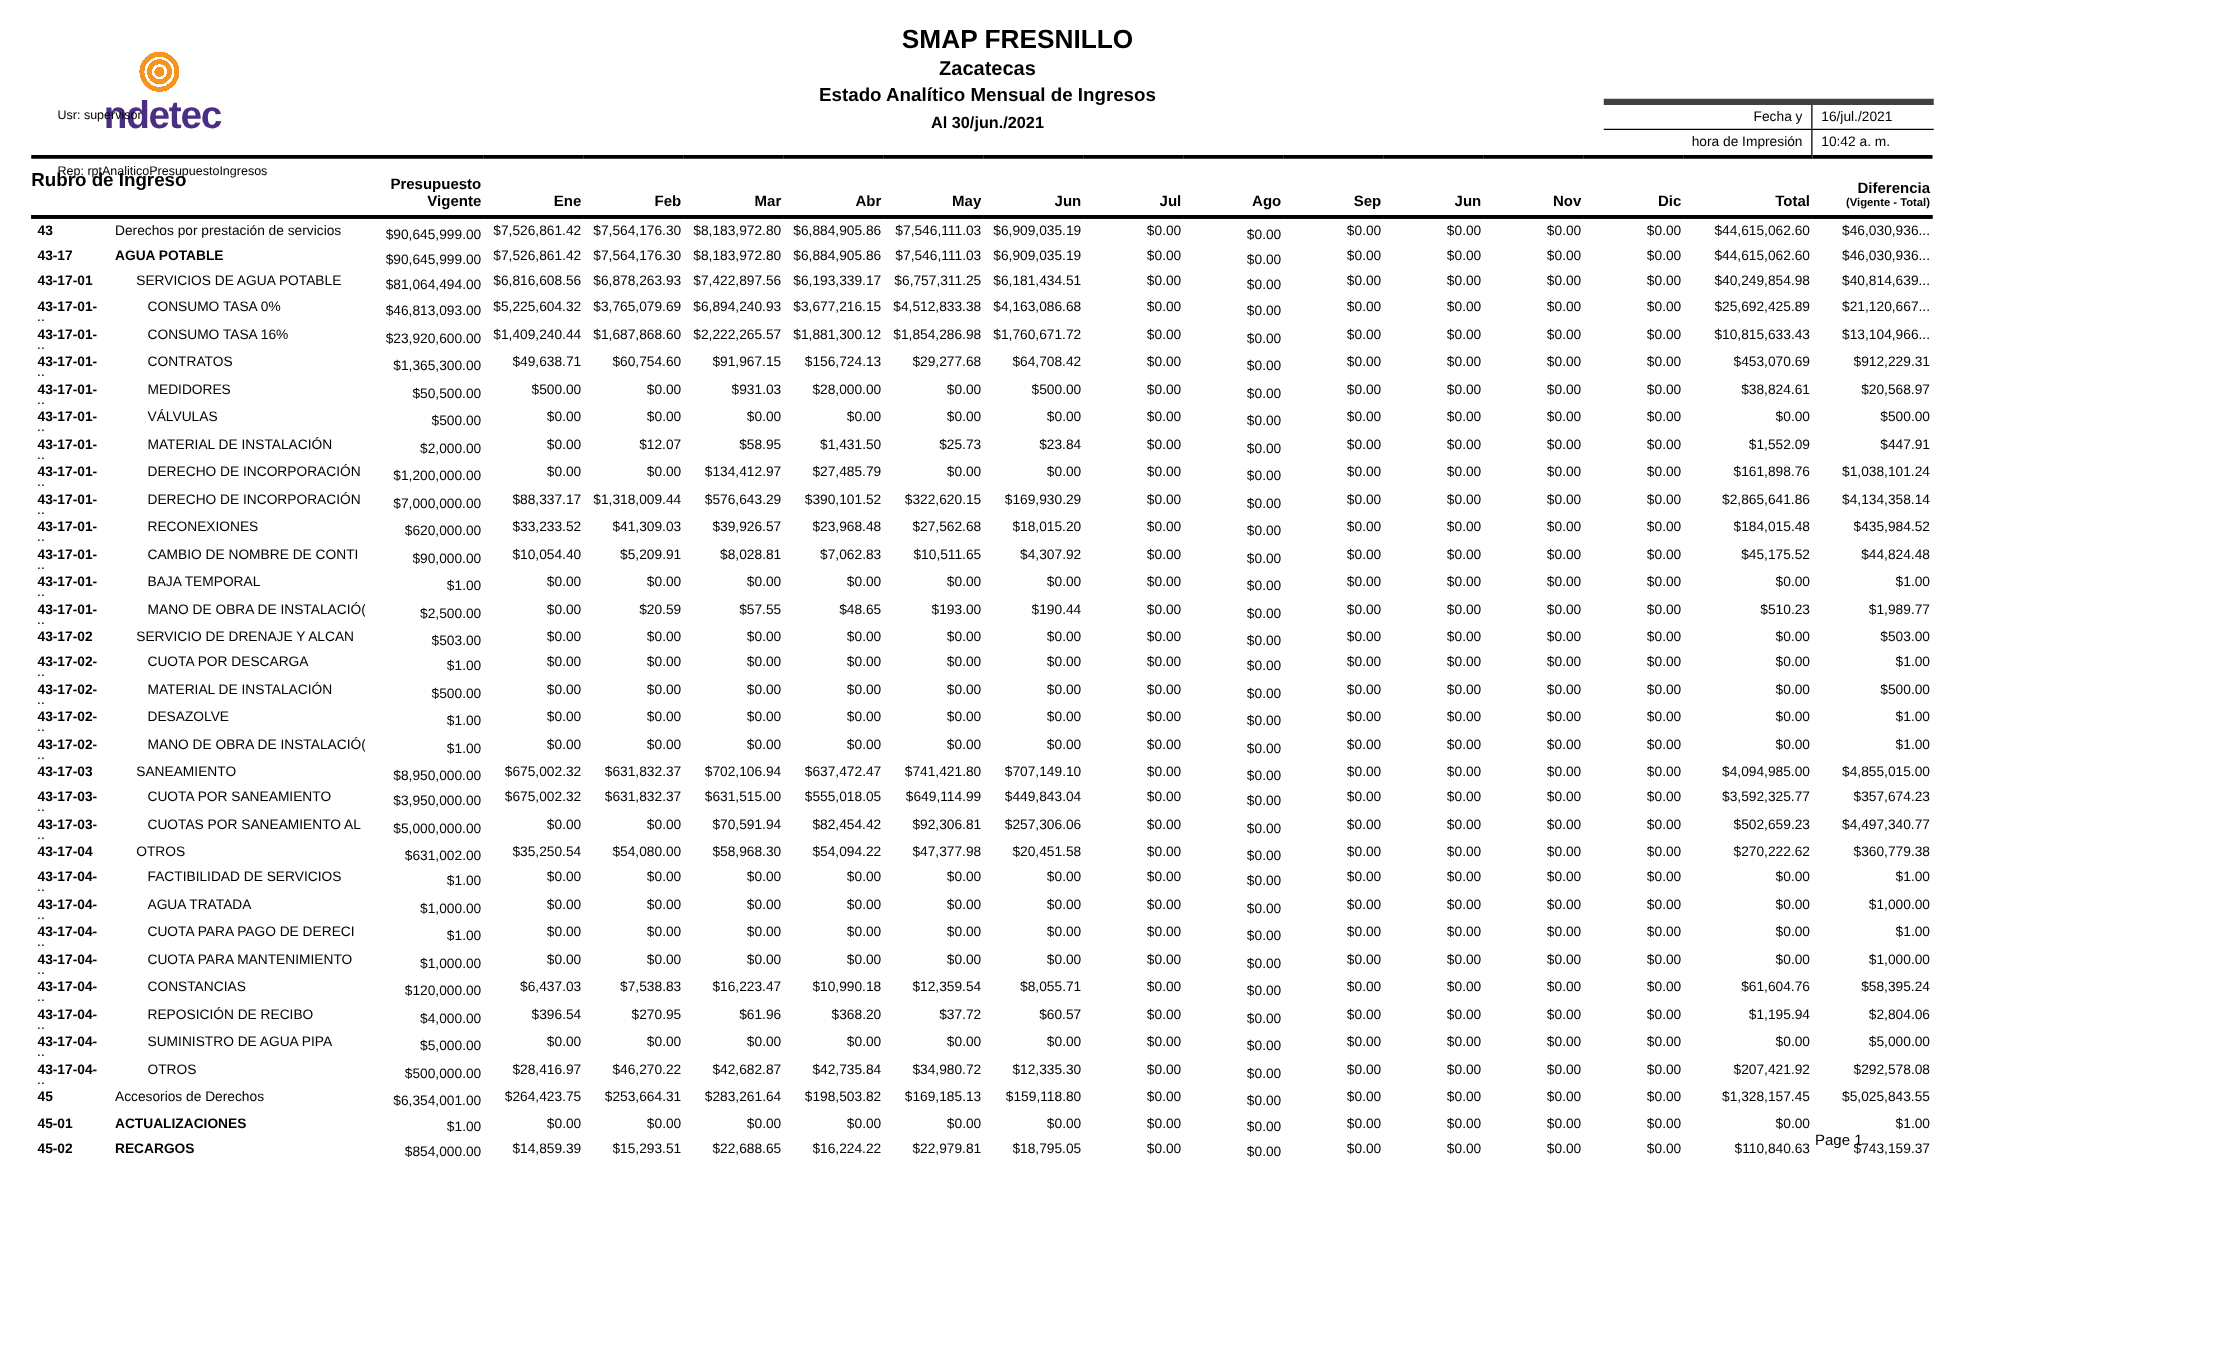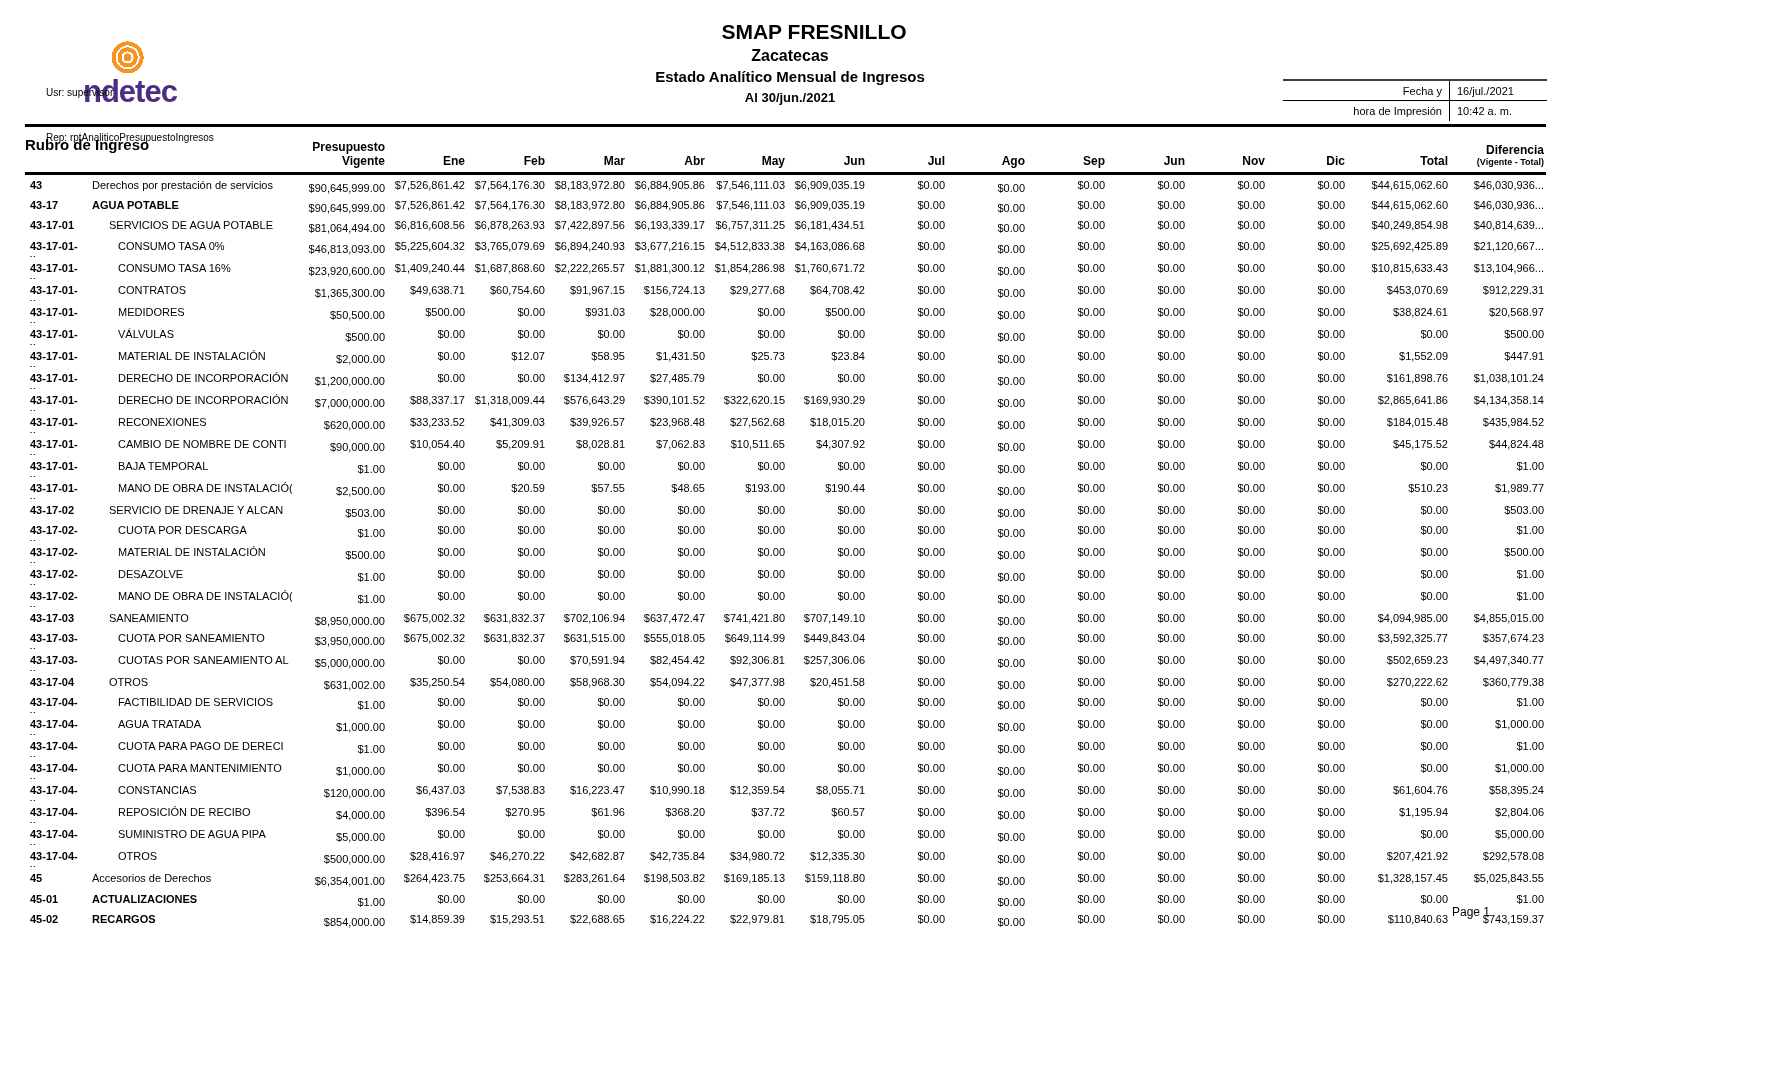"Fecha y" .datebox { border-top: 2px solid #404040 -> 5px solid #404040 }
